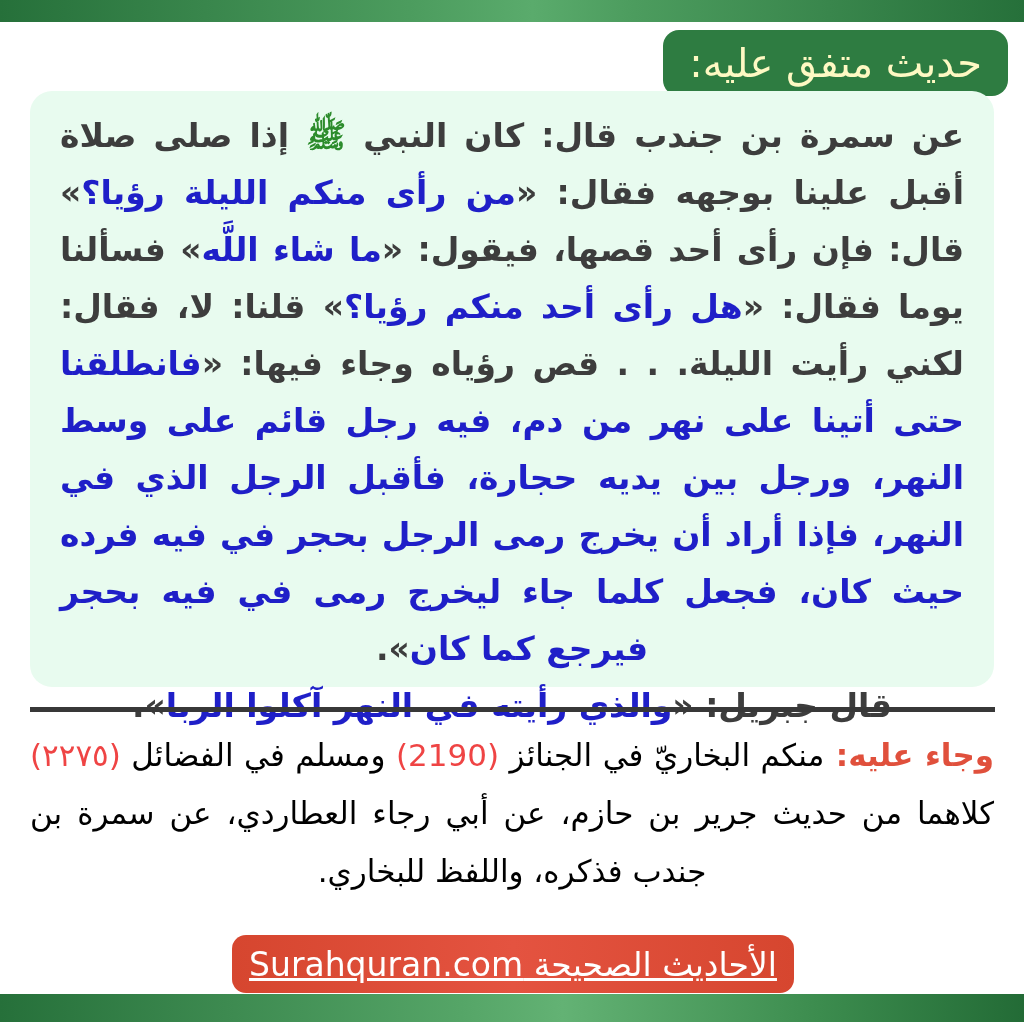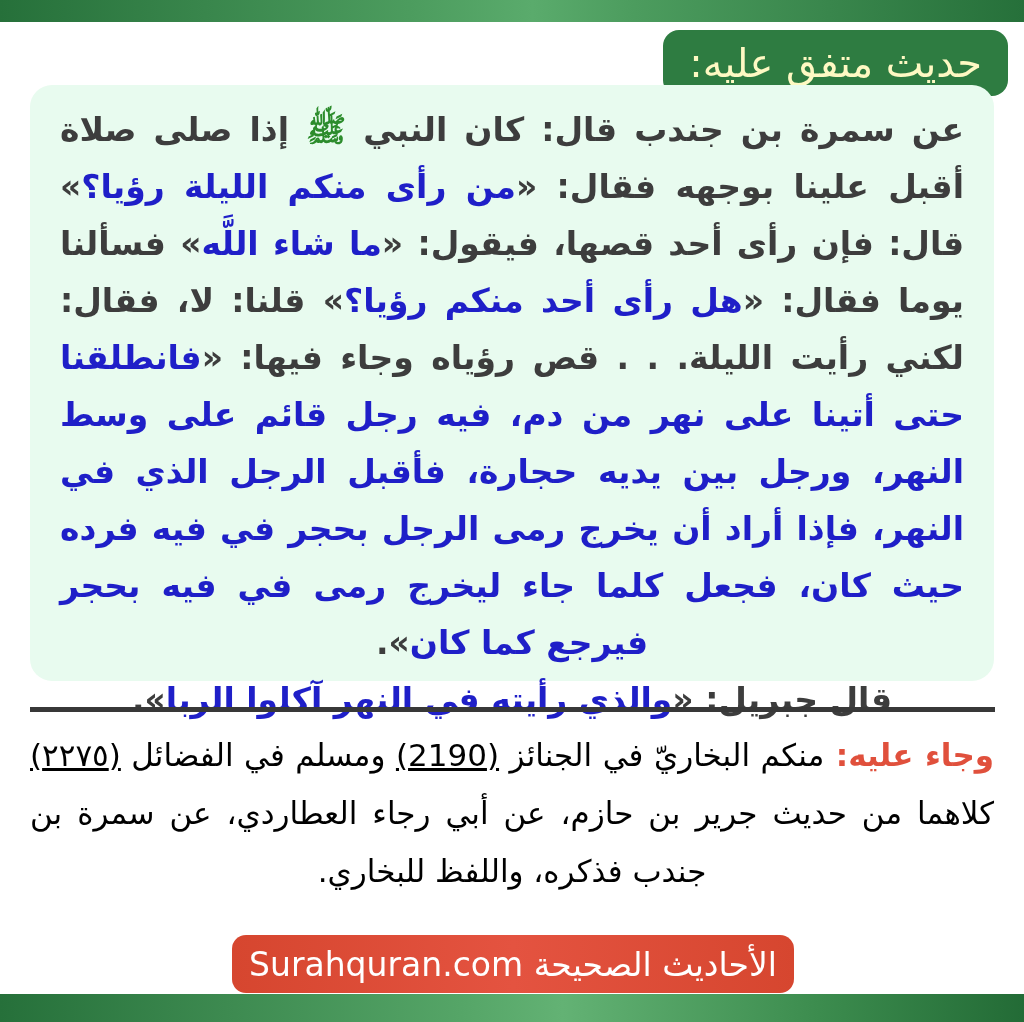"عن سمرة بن جندب قال:" .hadith-card { top: 85px -> 91px }
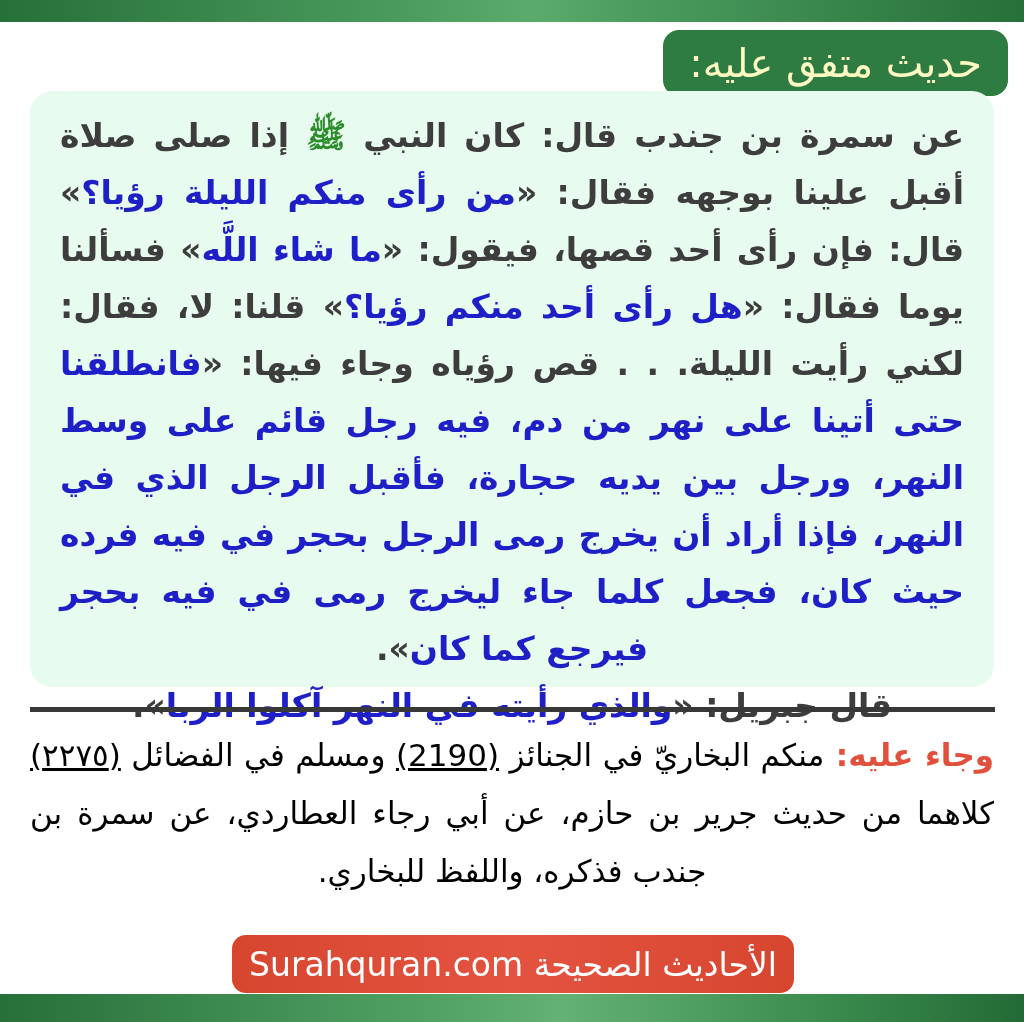"(٢٢٧٥)" .seg-num { color: #000000 -> #ef4444; text-decoration: underline -> none }
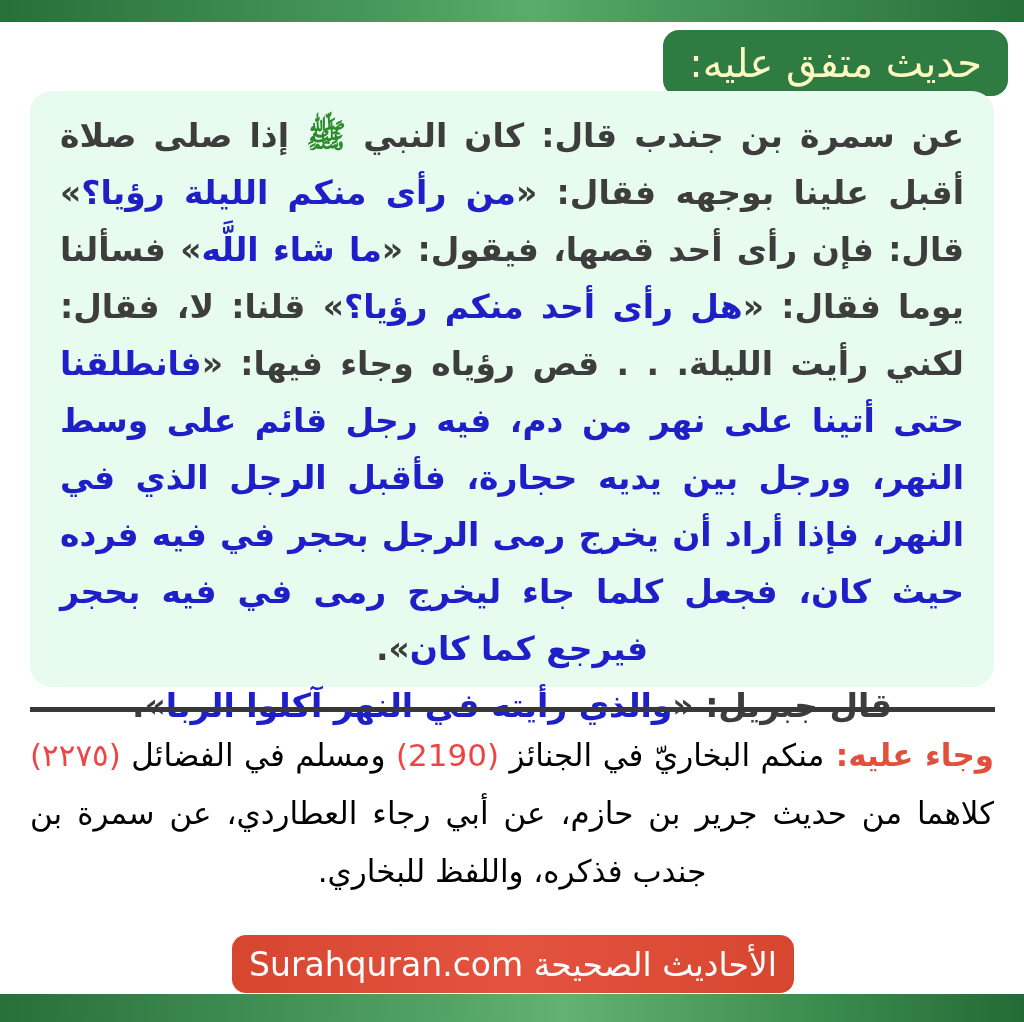"الأحاديث الصحيحة Surahquran.com" .footer-chip .brand { text-decoration: none -> underline }
